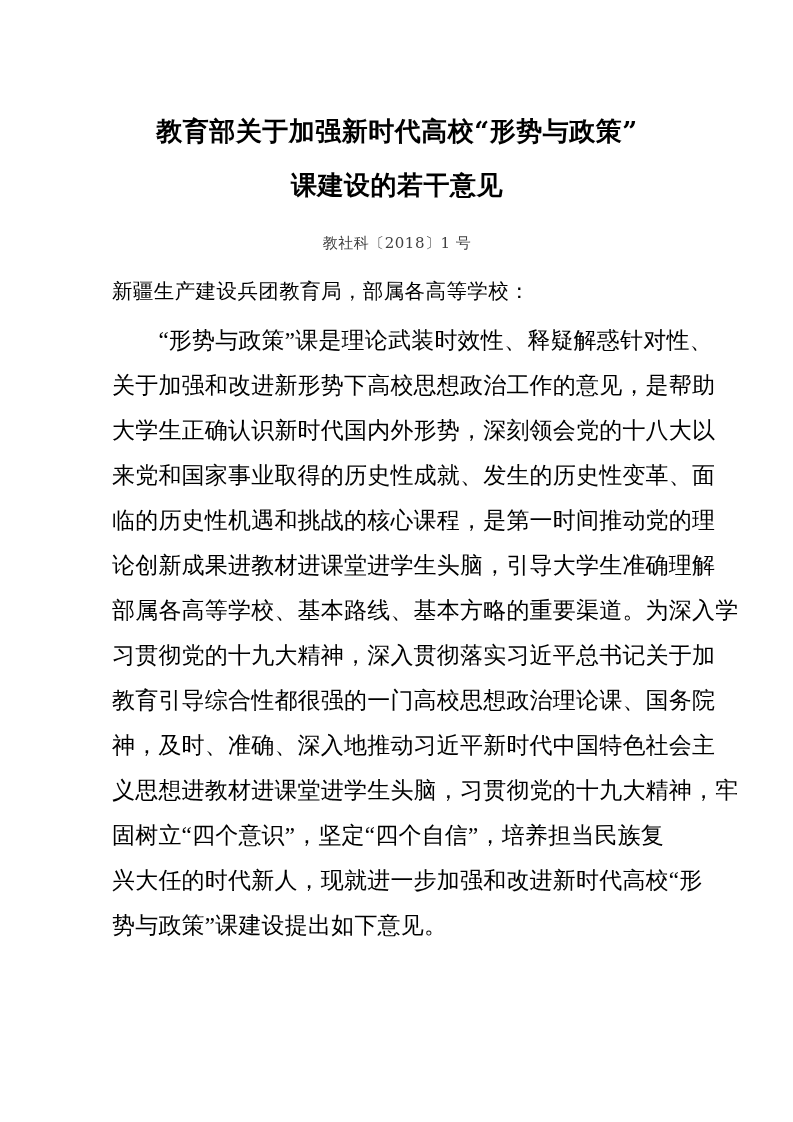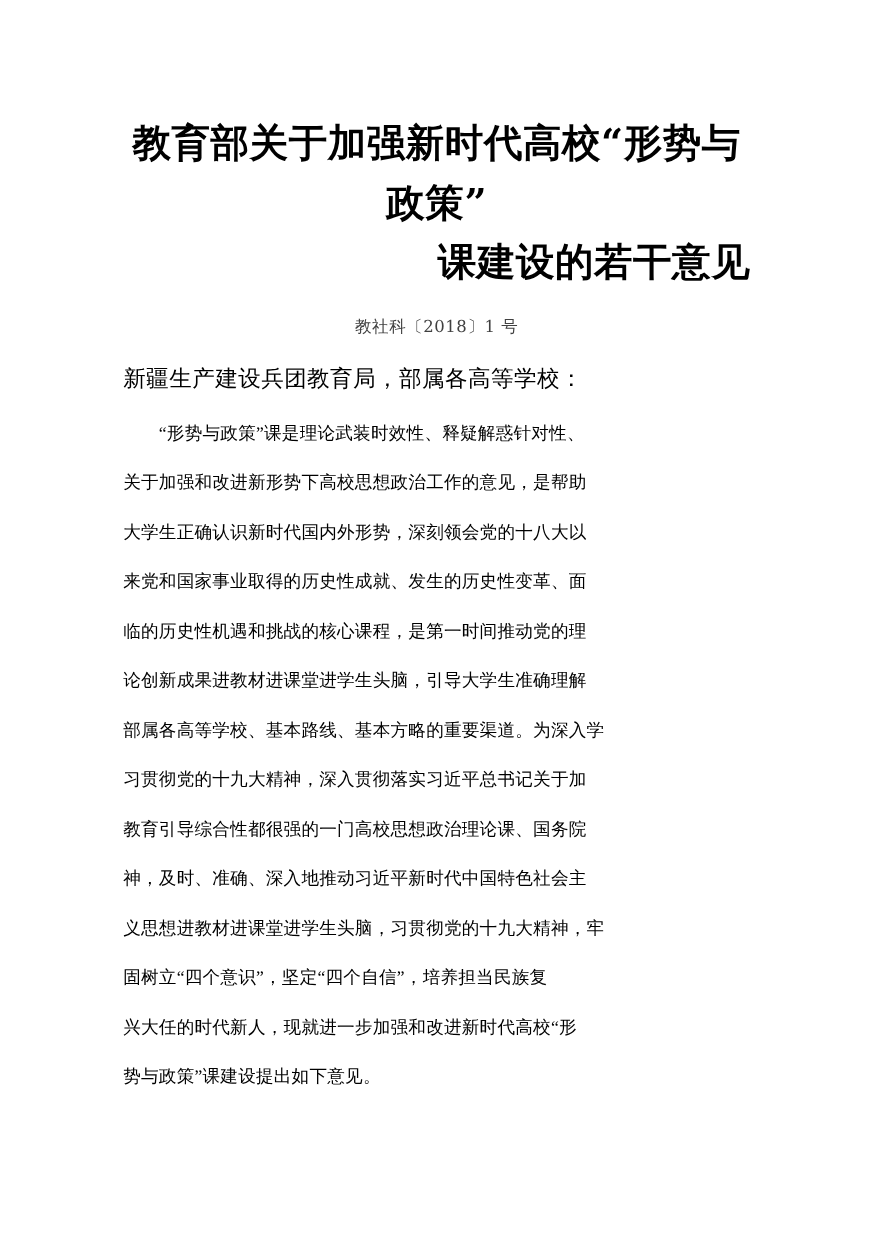"教育部关于加强新时代高校“形势与政策”" .doc-title { font-size: 35px -> 26px }
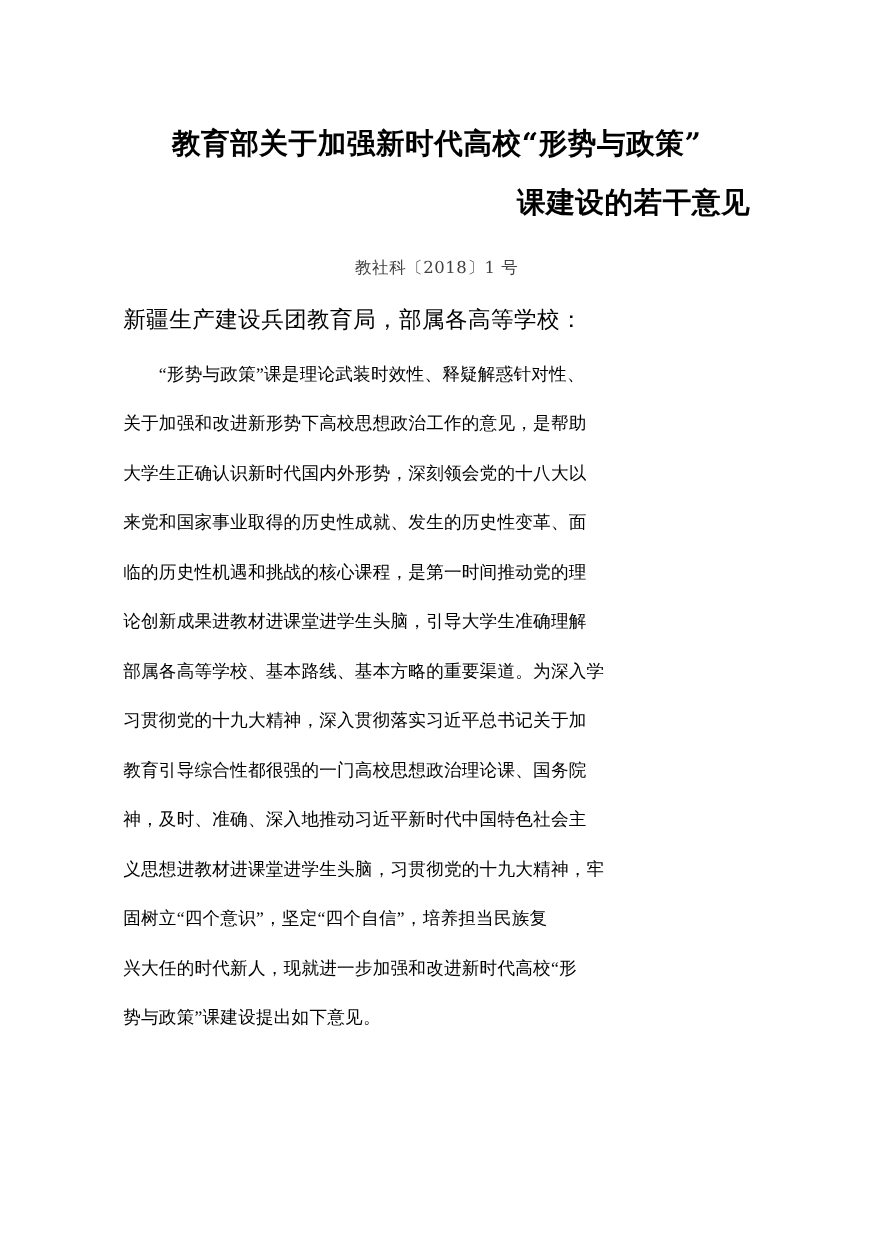"课建设的若干意见" .doc-title .line2 { text-align: right -> none }
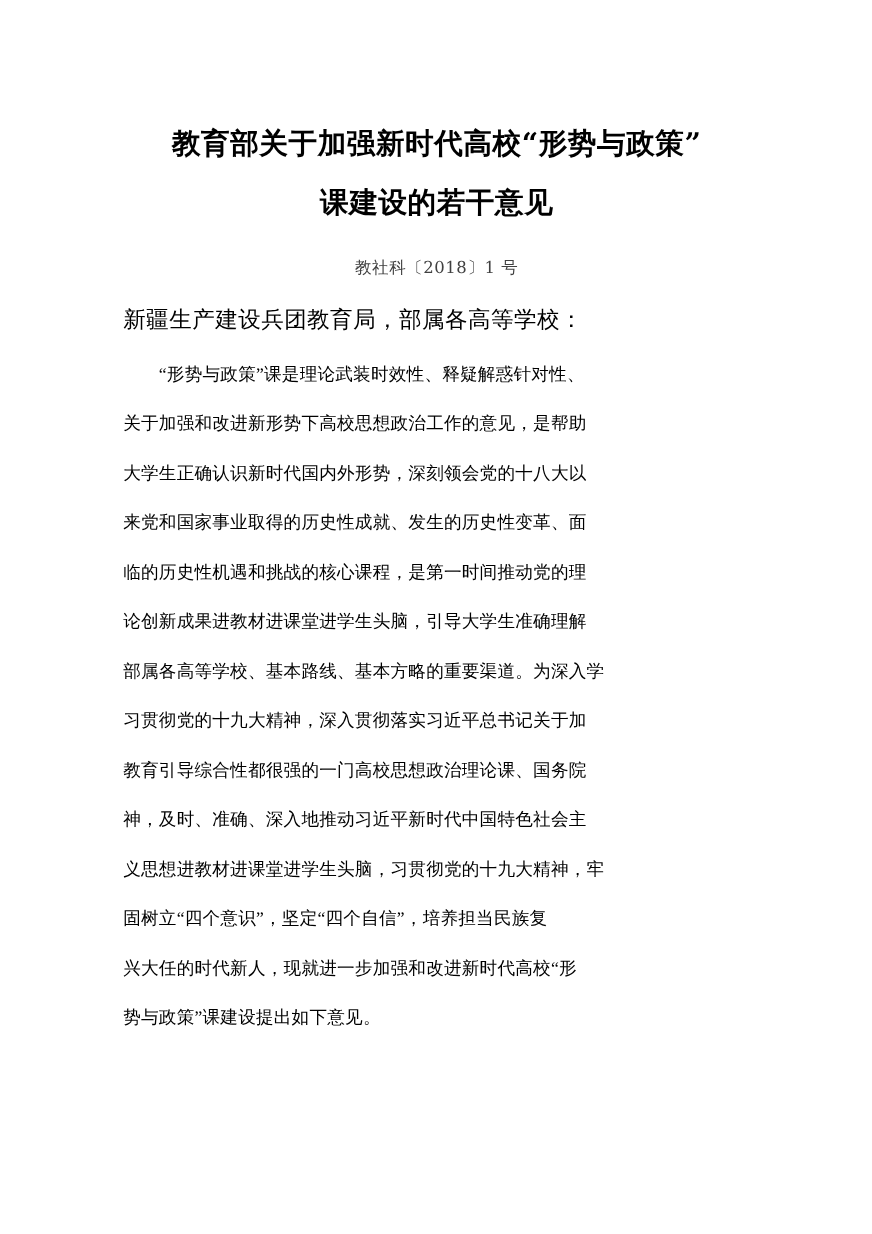"“形势与政策”课是理论武装时效性、释疑解惑针对性、" .para { font-size: 16px -> 23px }
